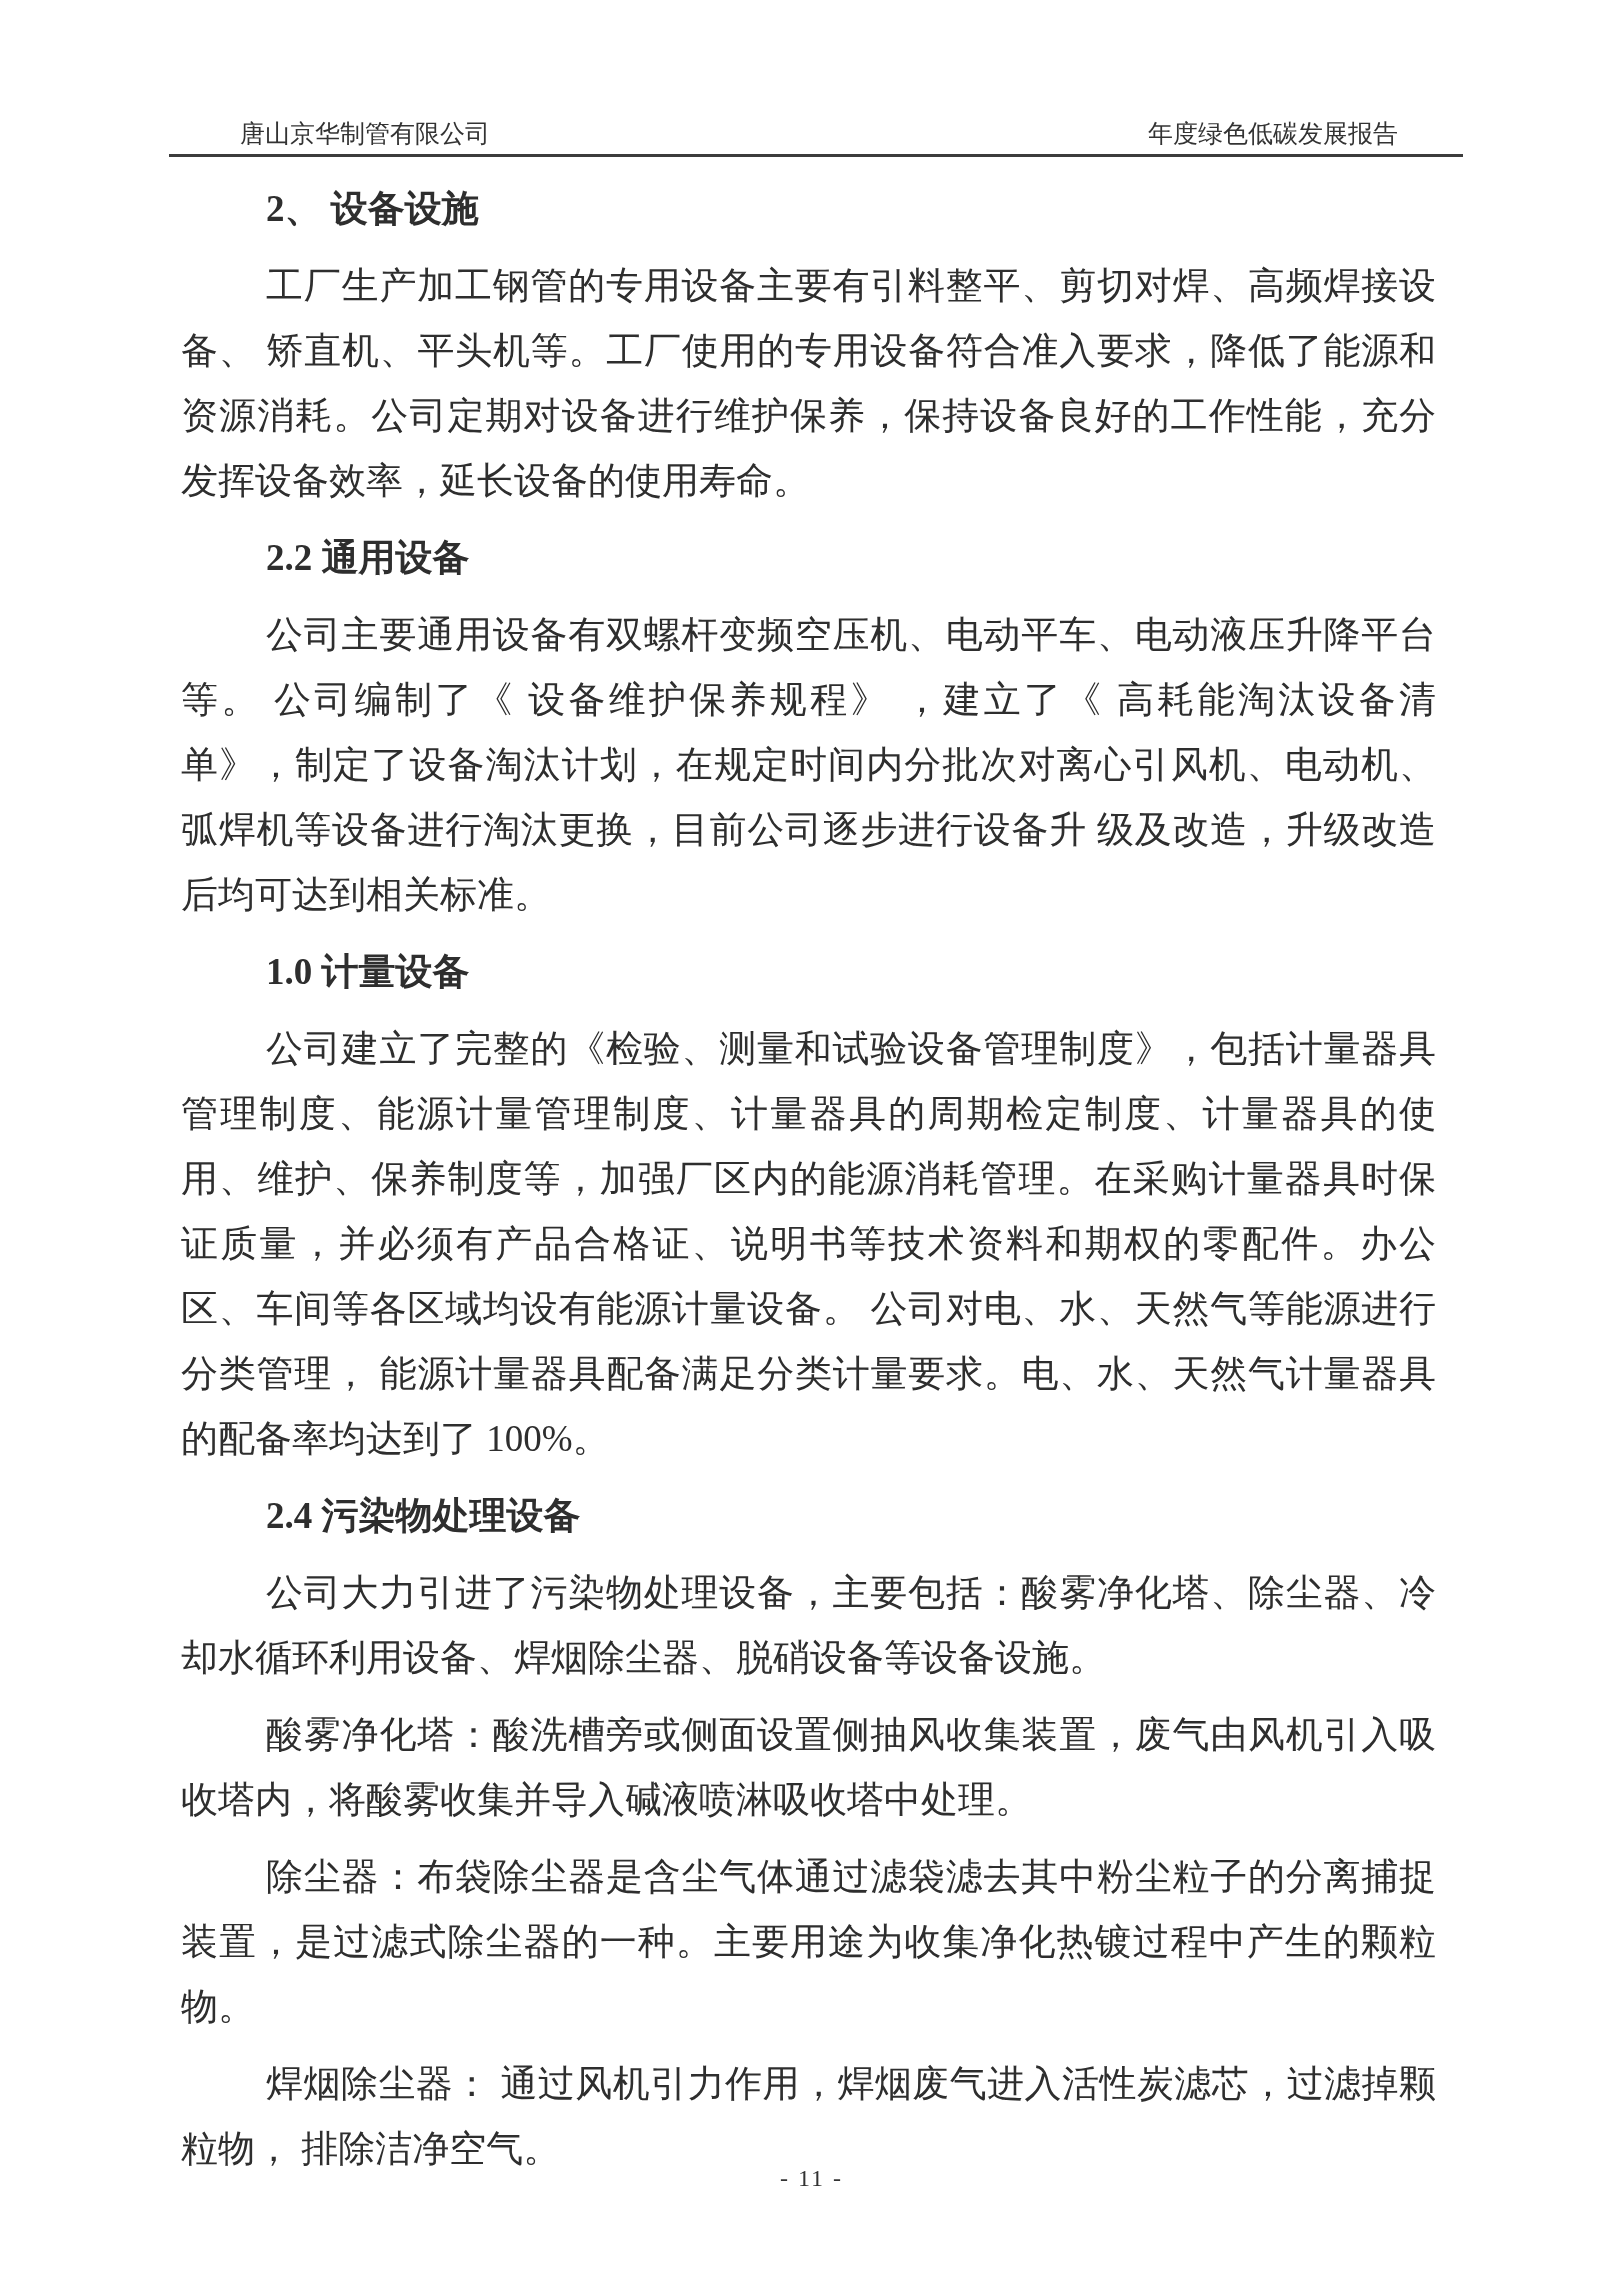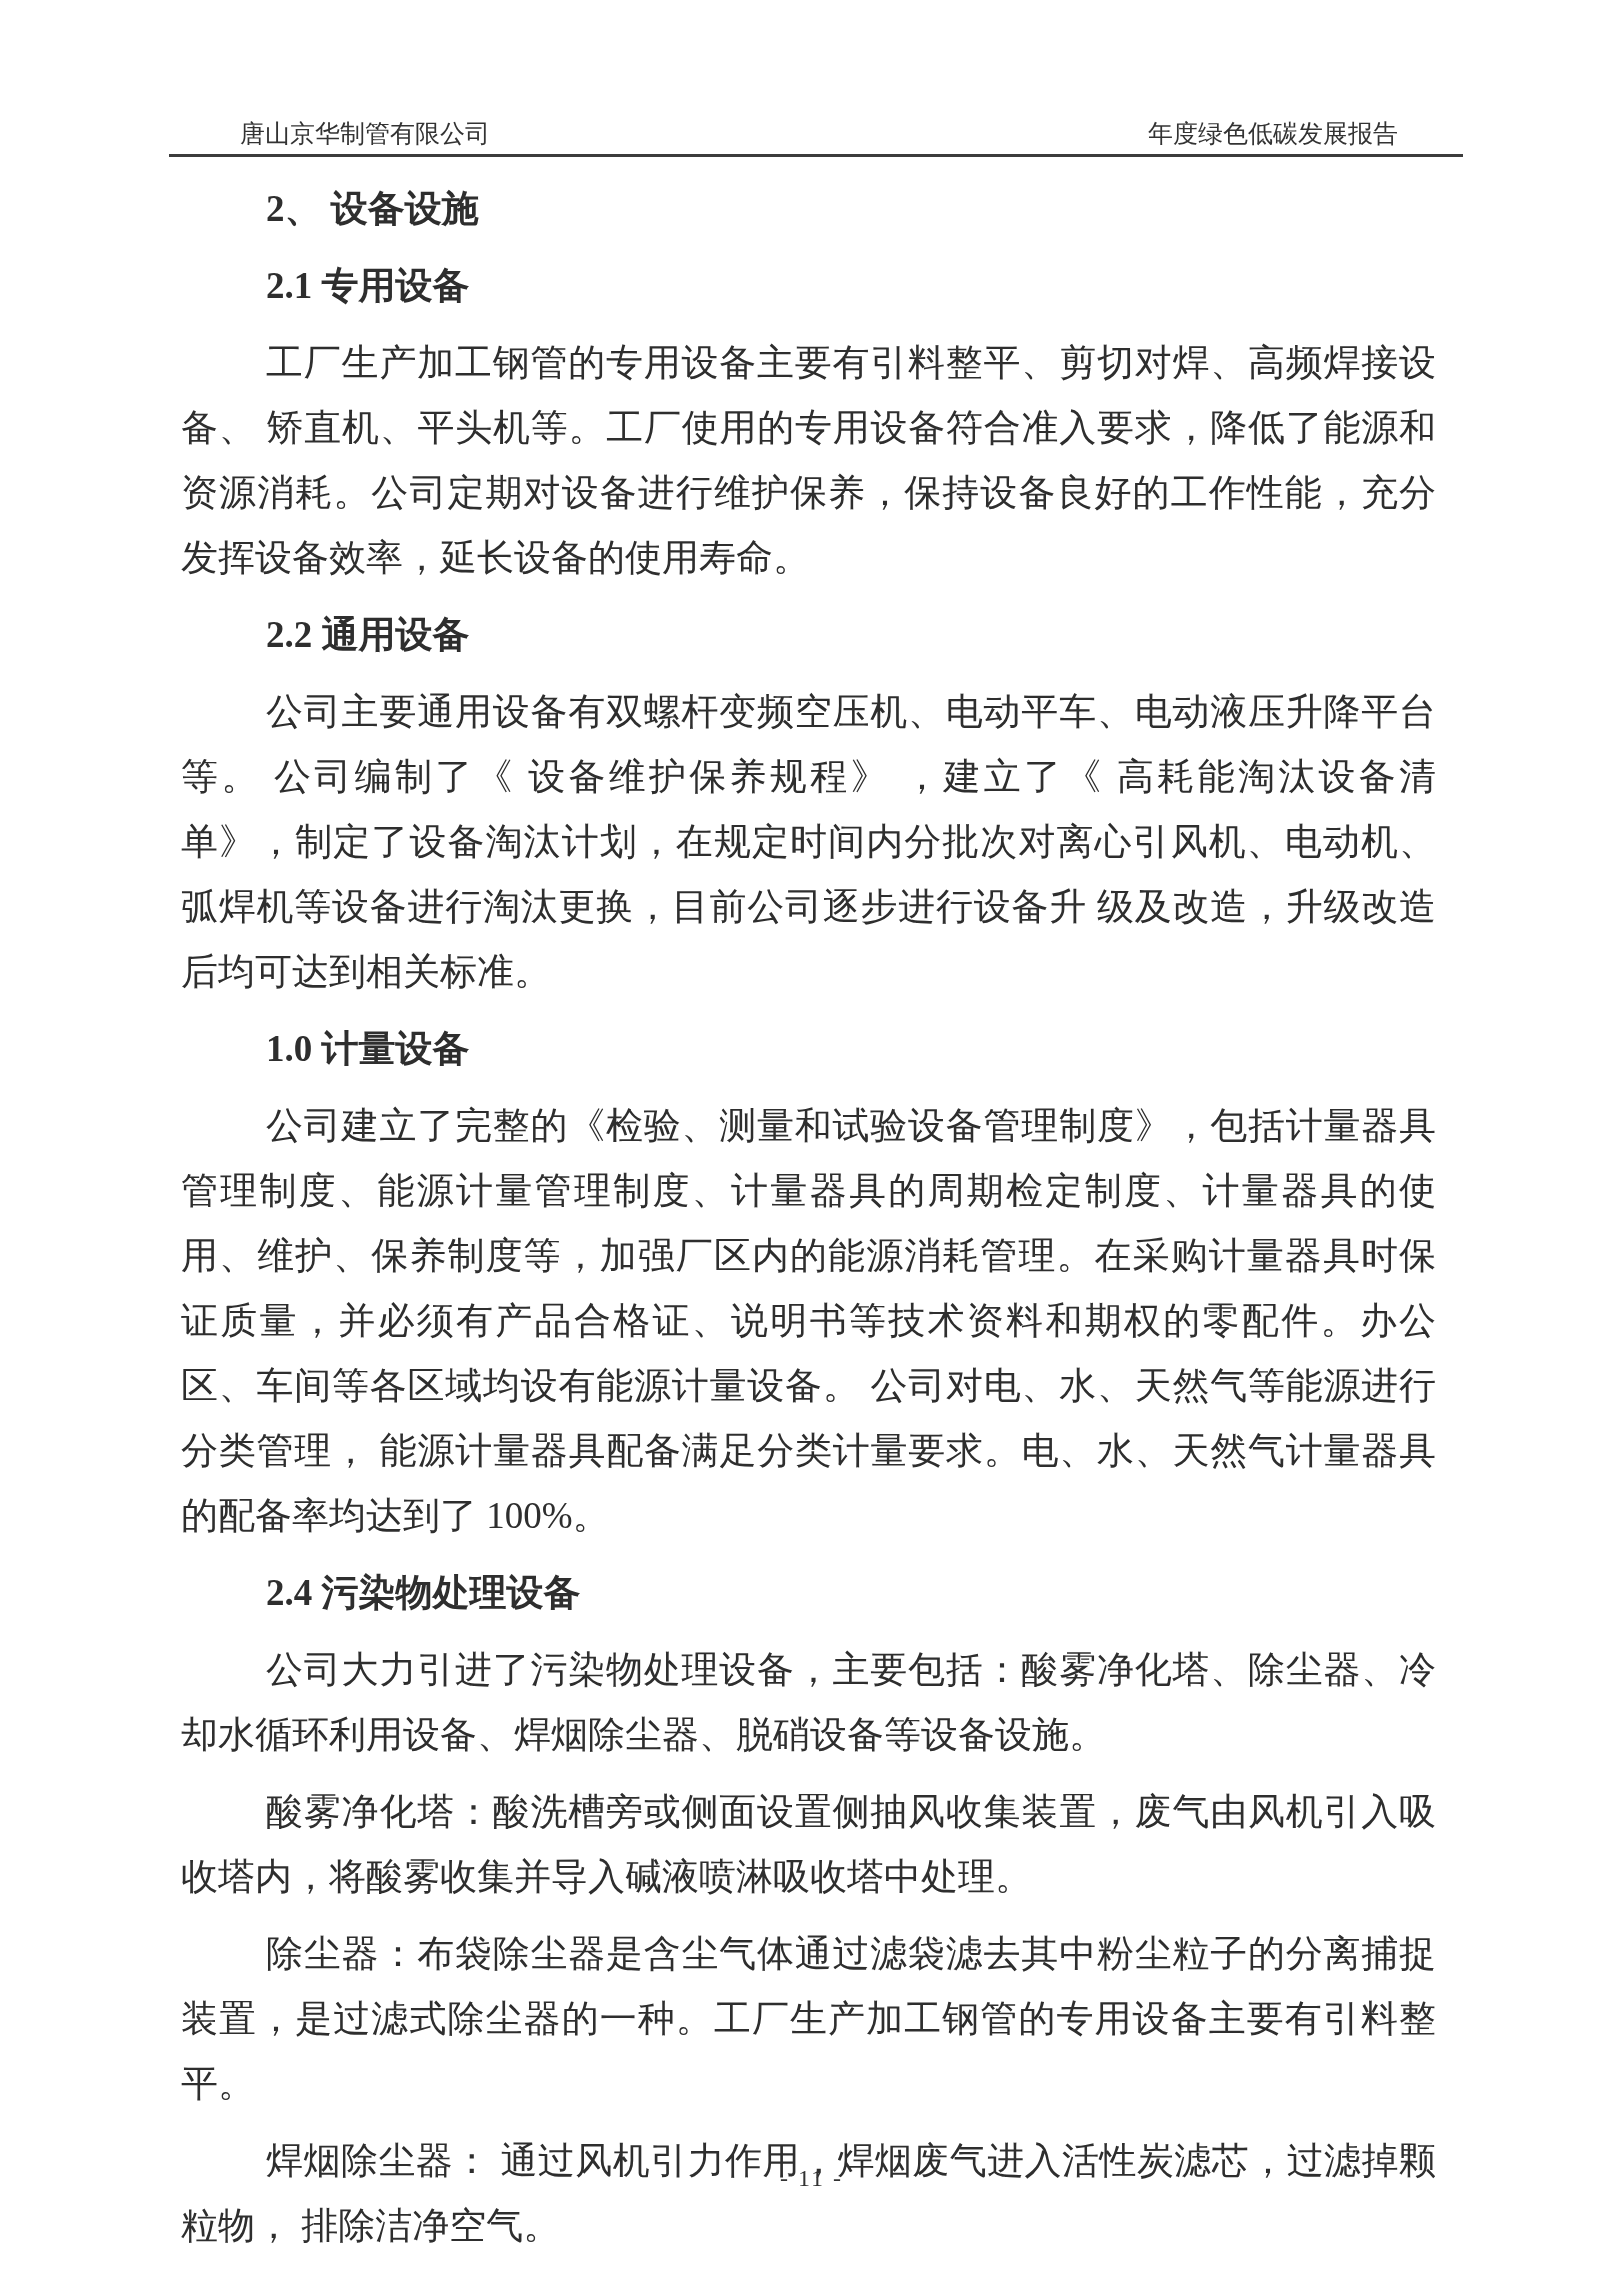"2.1 专用设备" p.heading { html: <p>2.1 专用设备</p> -> none }
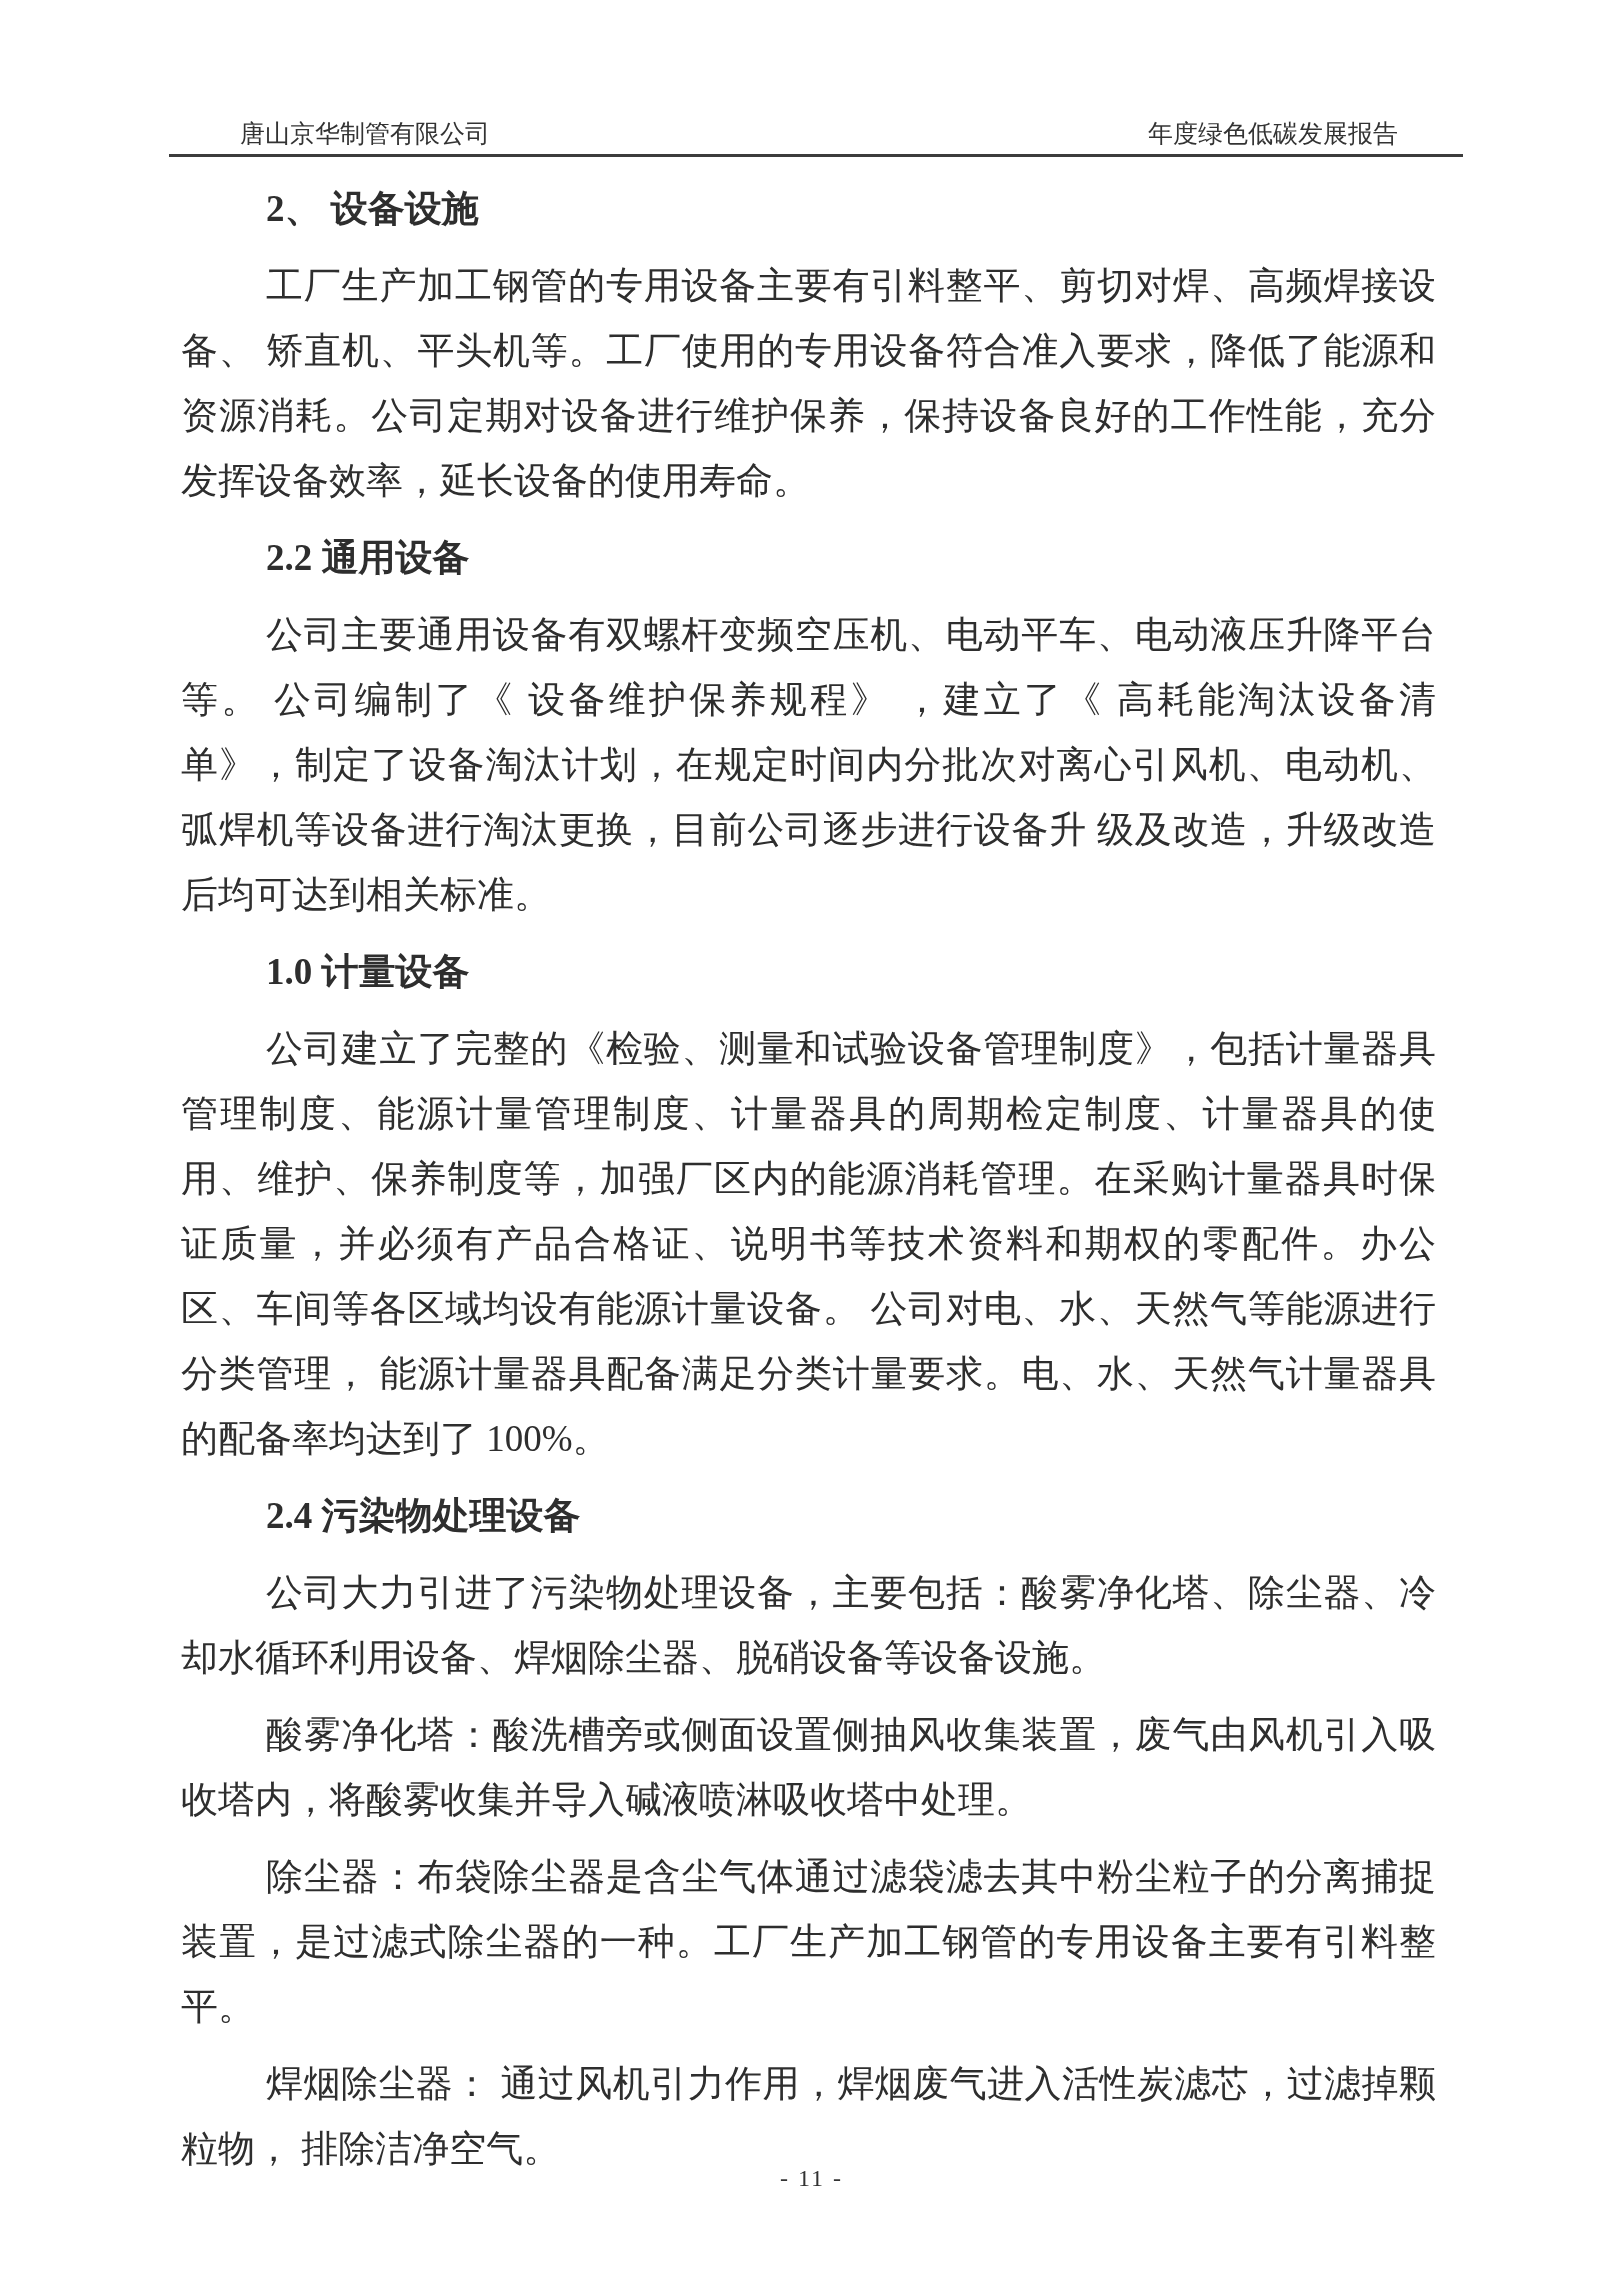"除尘器：布袋除尘器是含尘气体通过滤袋滤去其中粉尘粒子的分离捕捉装置，是过滤式除尘" p.para { text: 工厂生产加工钢管的专用设备主要有引料整平 -> 主要用途为收集净化热镀过程中产生的颗粒物 }
